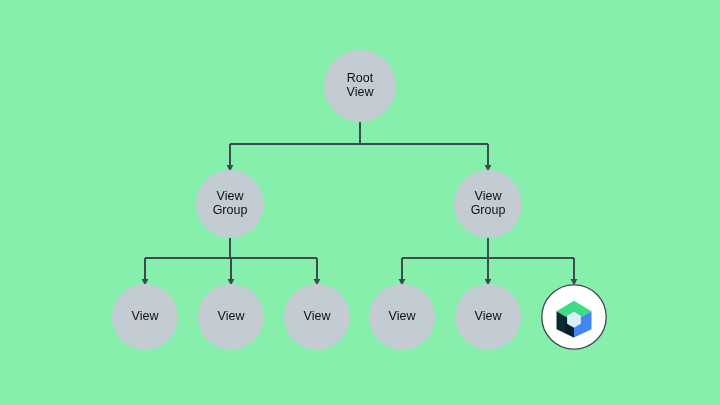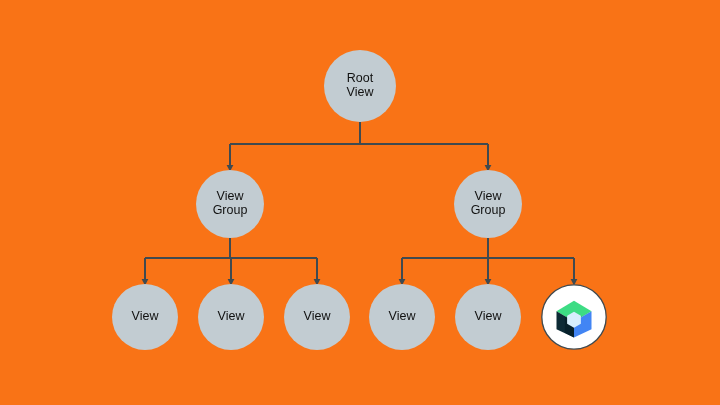"Root" #diagram-root { background: #f97316 -> #86efac }
